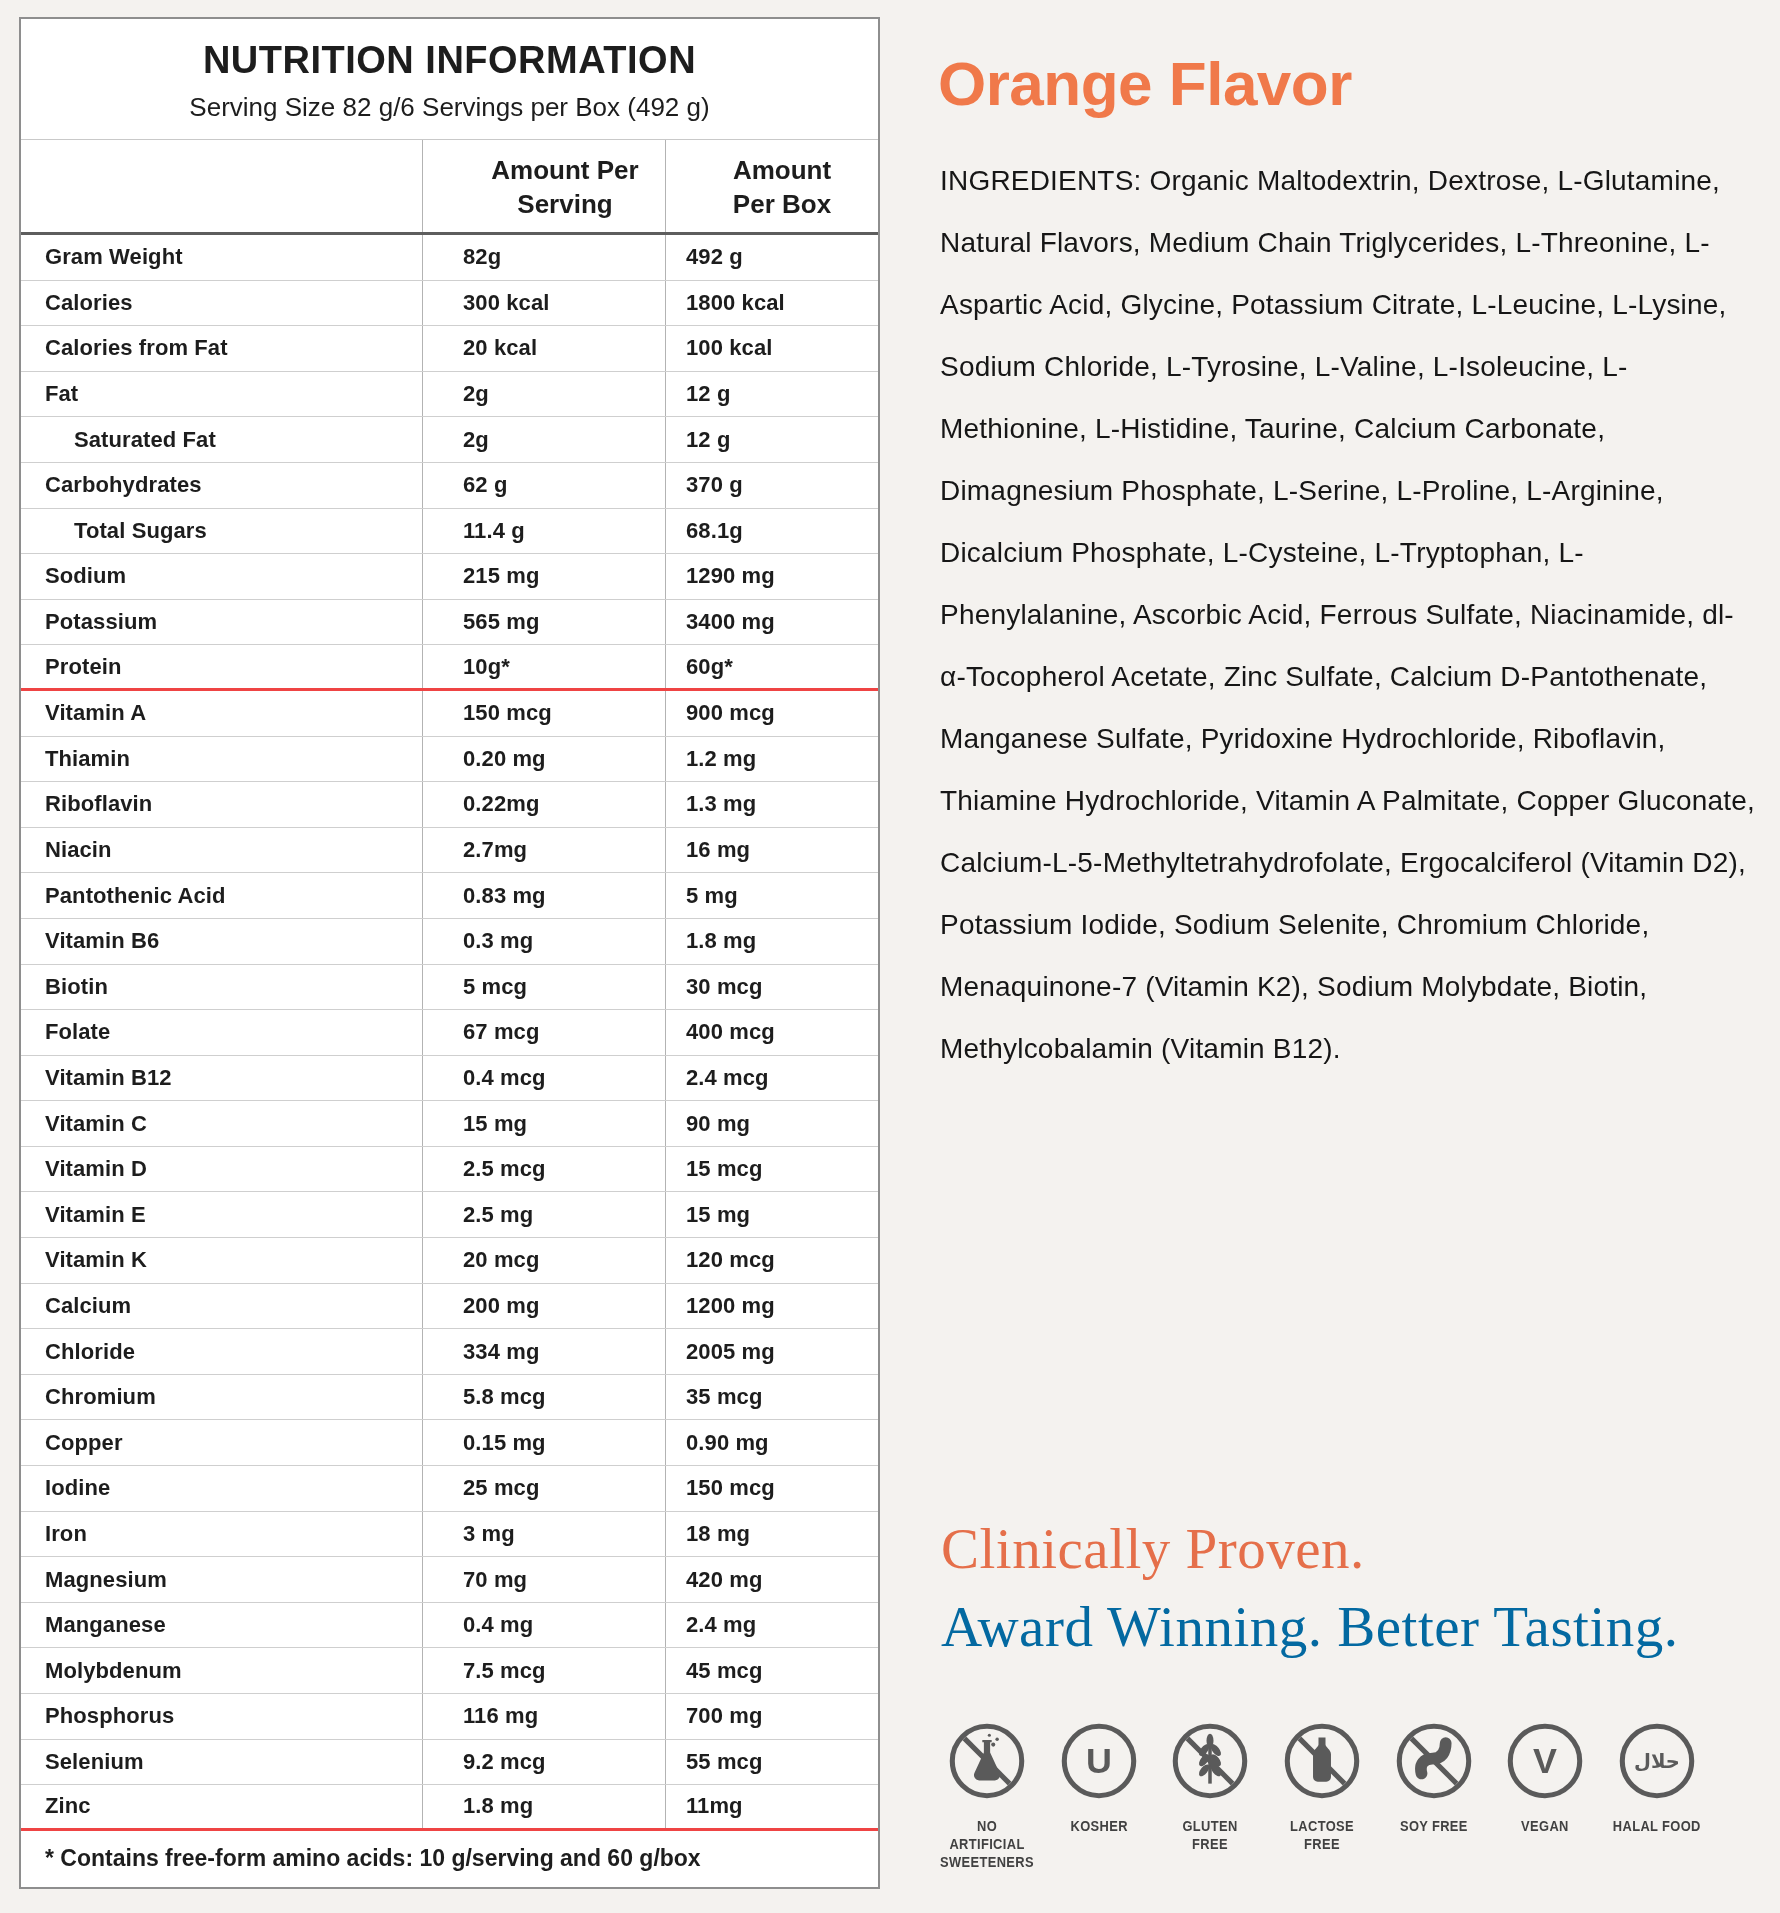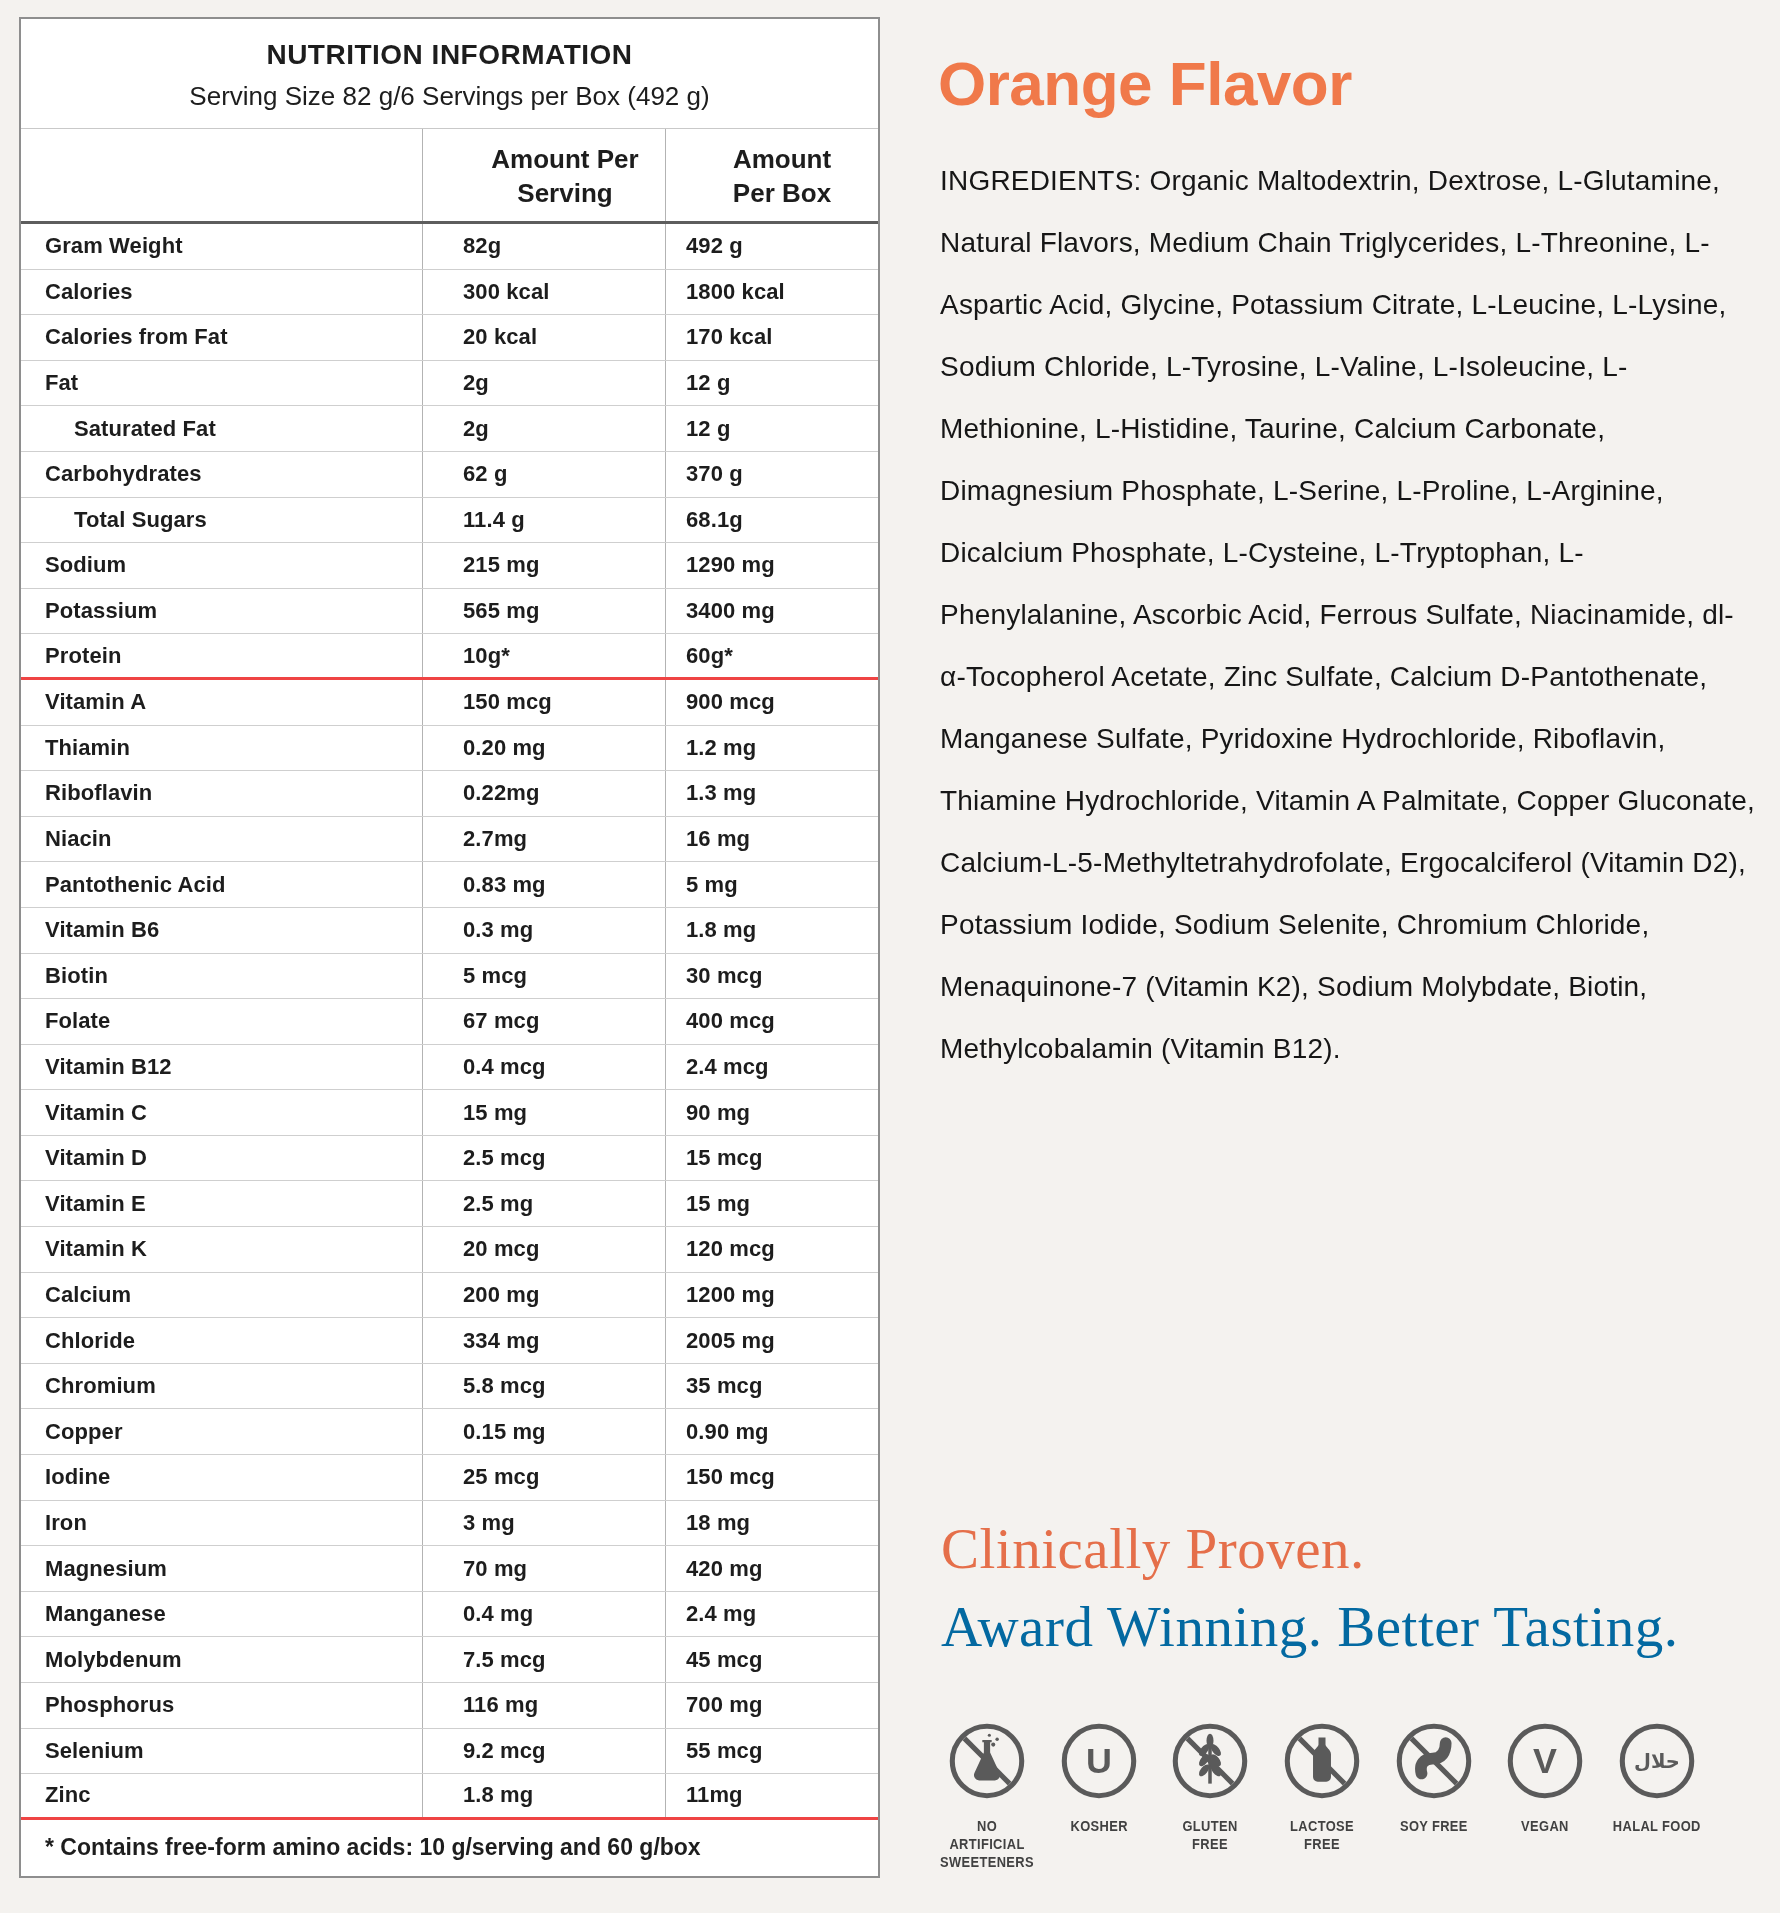"NUTRITION INFORMATION" .title { font-size: 28px -> 38px }
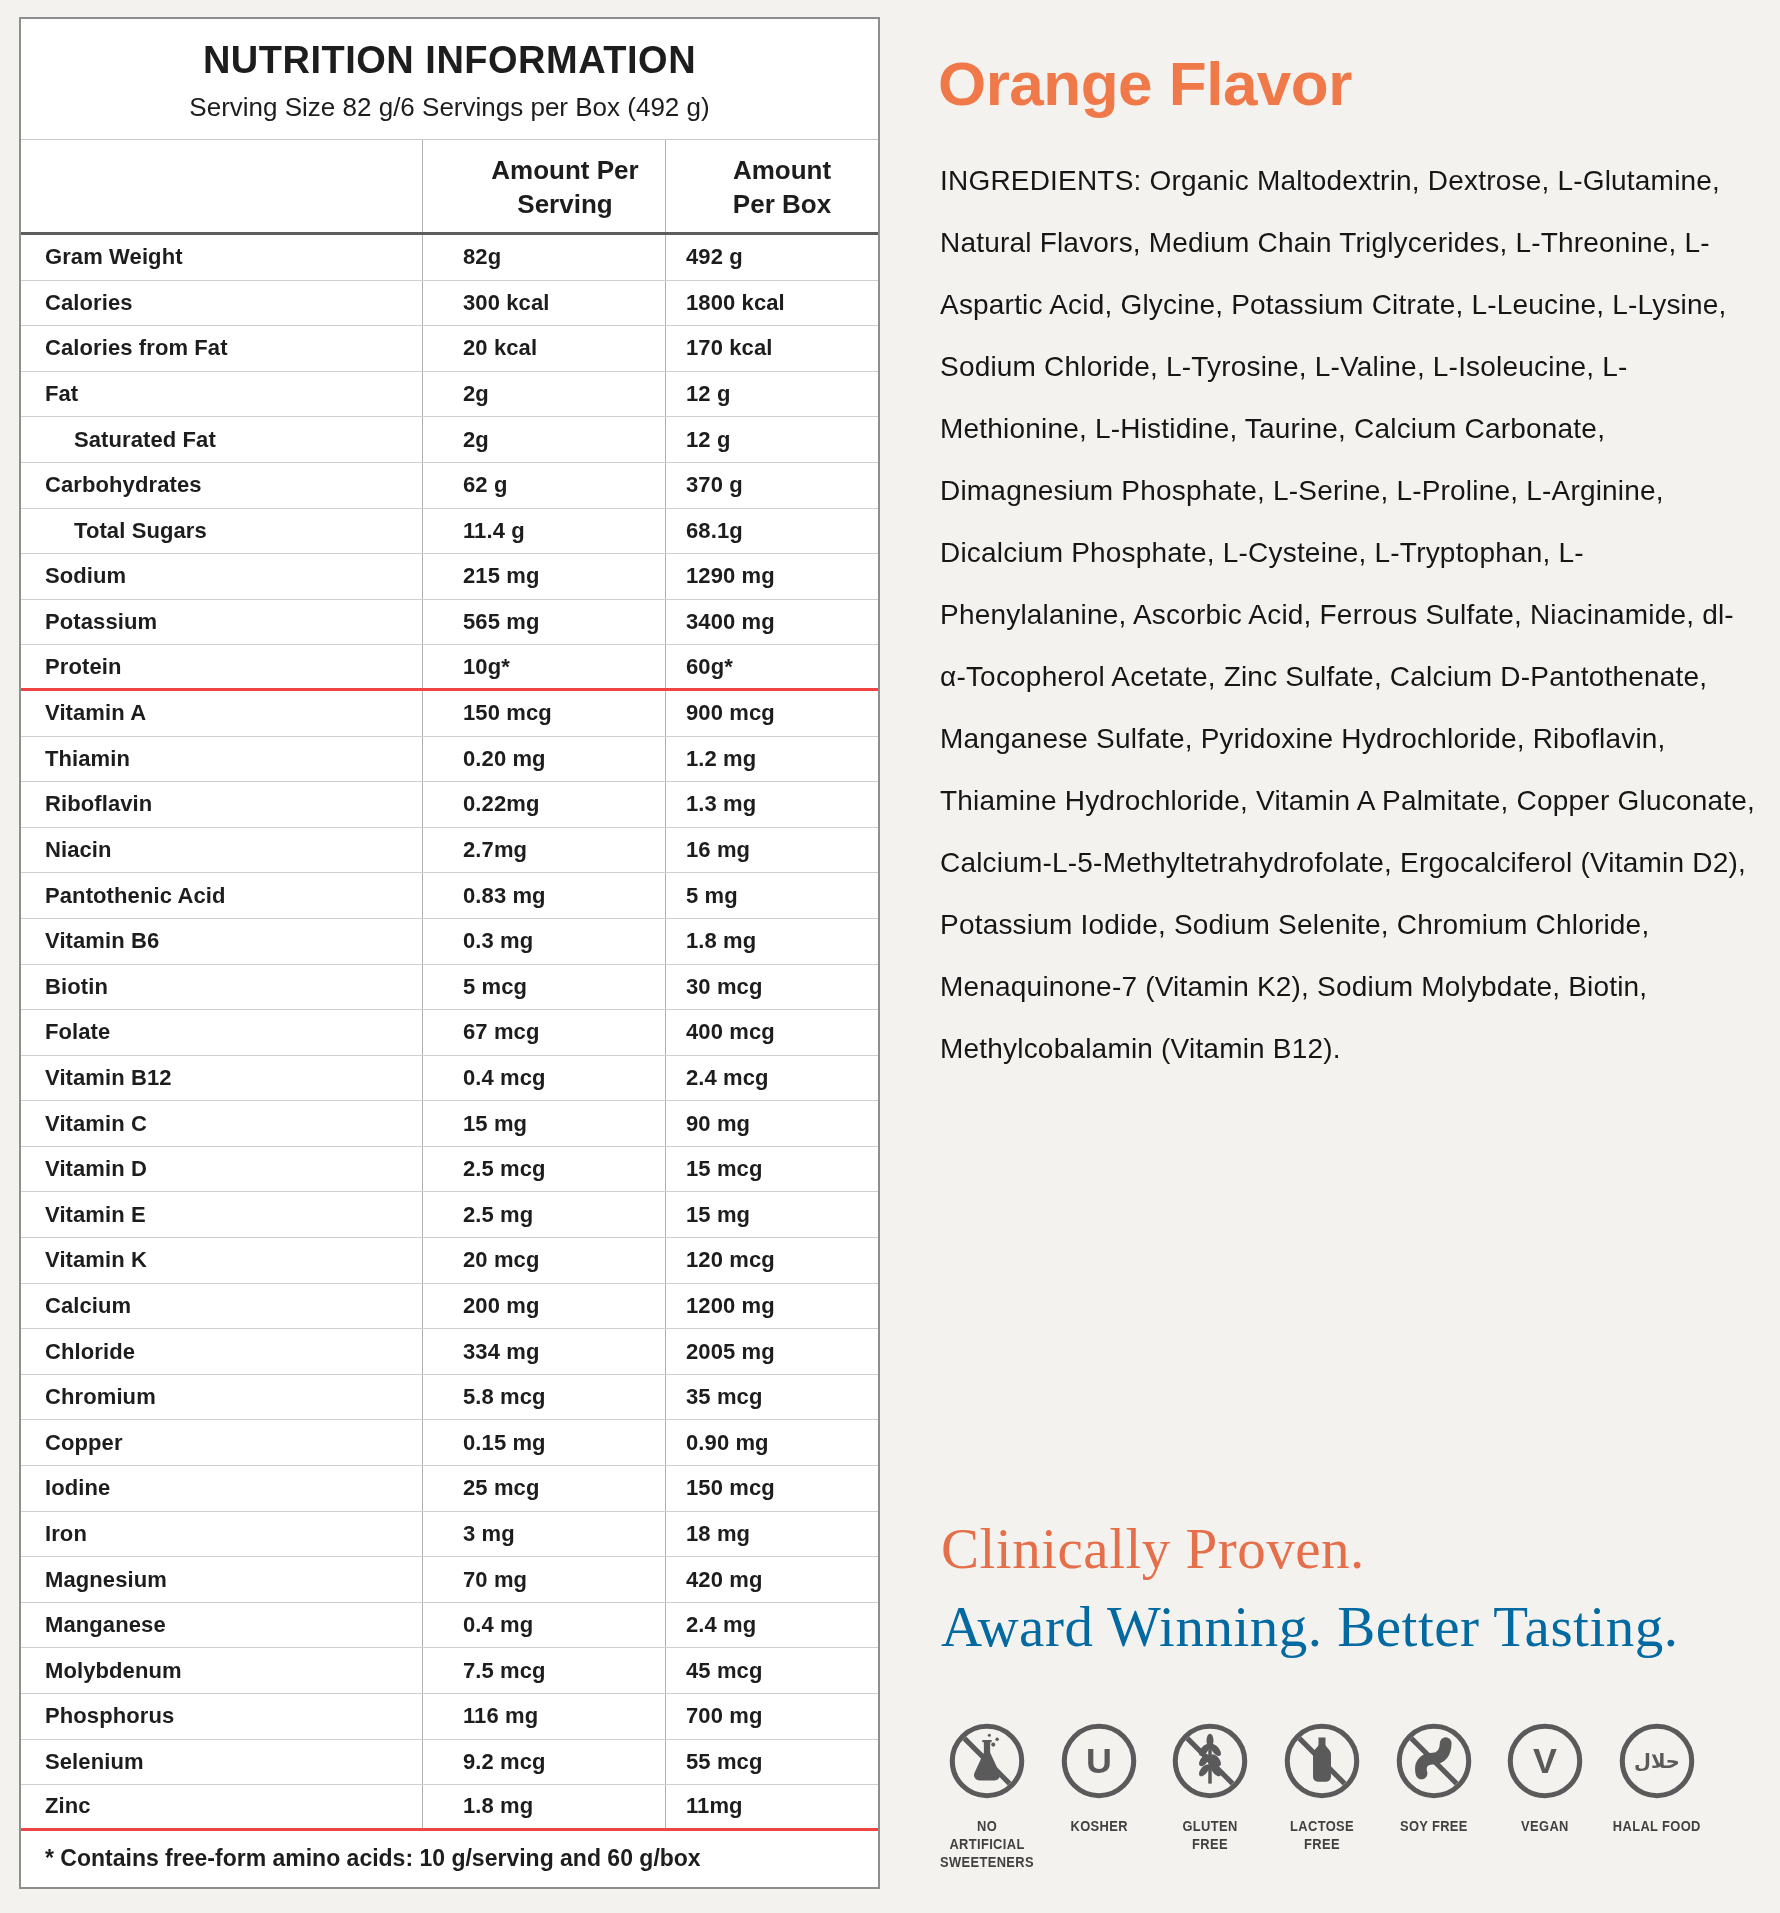"170 kcal" div.cell { text: 170 -> 100 }
